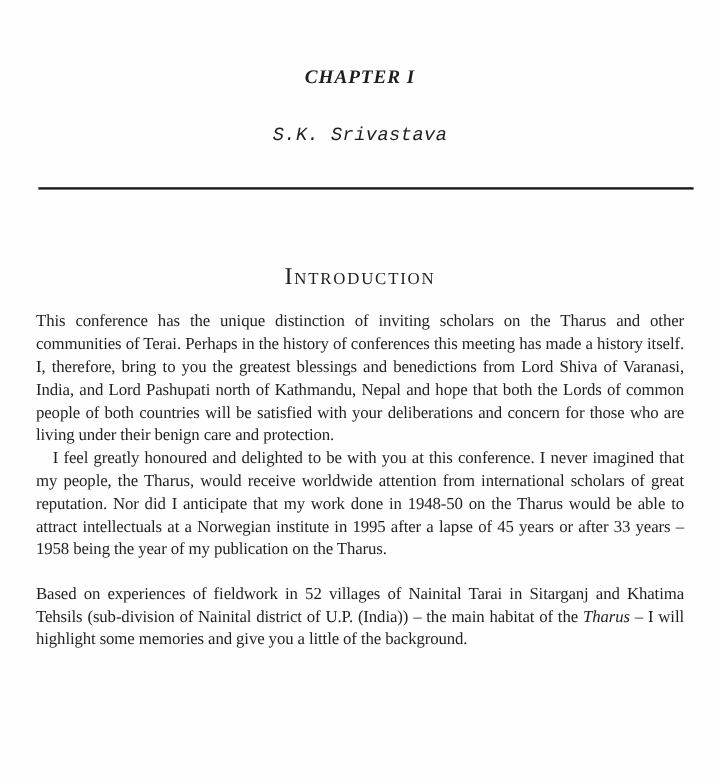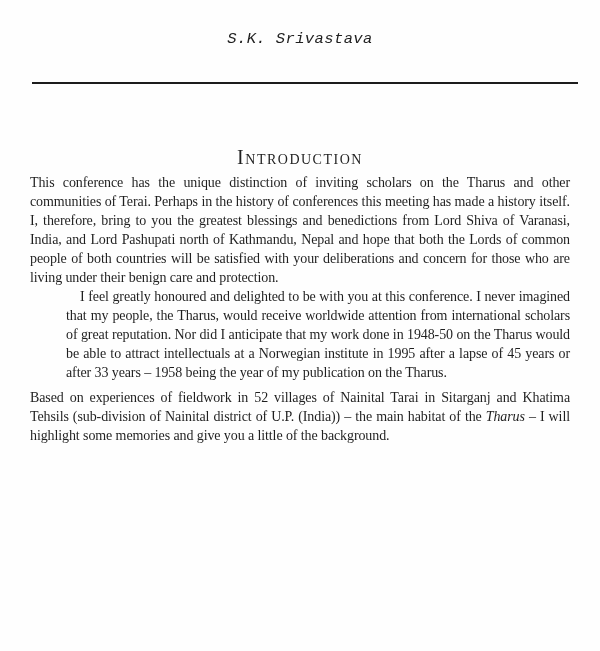"CHAPTER I" div.chapter-heading { html: none -> <div>CHAPTER I</div> }
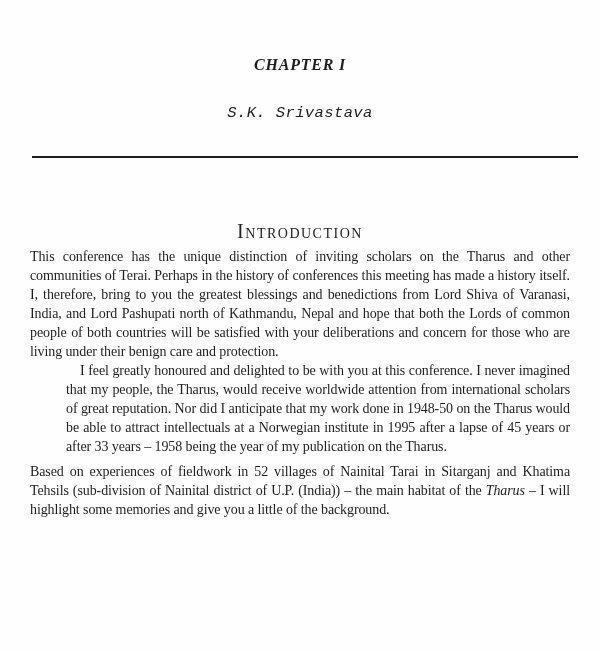"This conference has the unique" .body-paragraph.first { margin-top: 6px -> 18px }
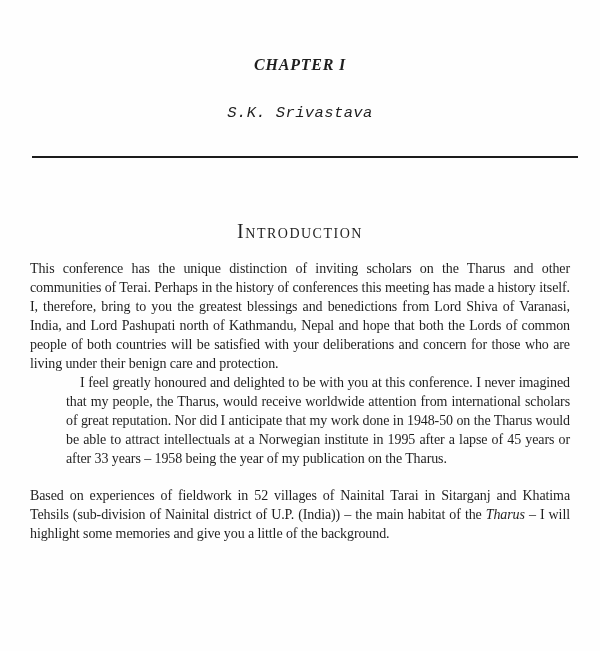"I feel greatly honoured and" .body-paragraph.indent { margin-left: 36px -> none }
